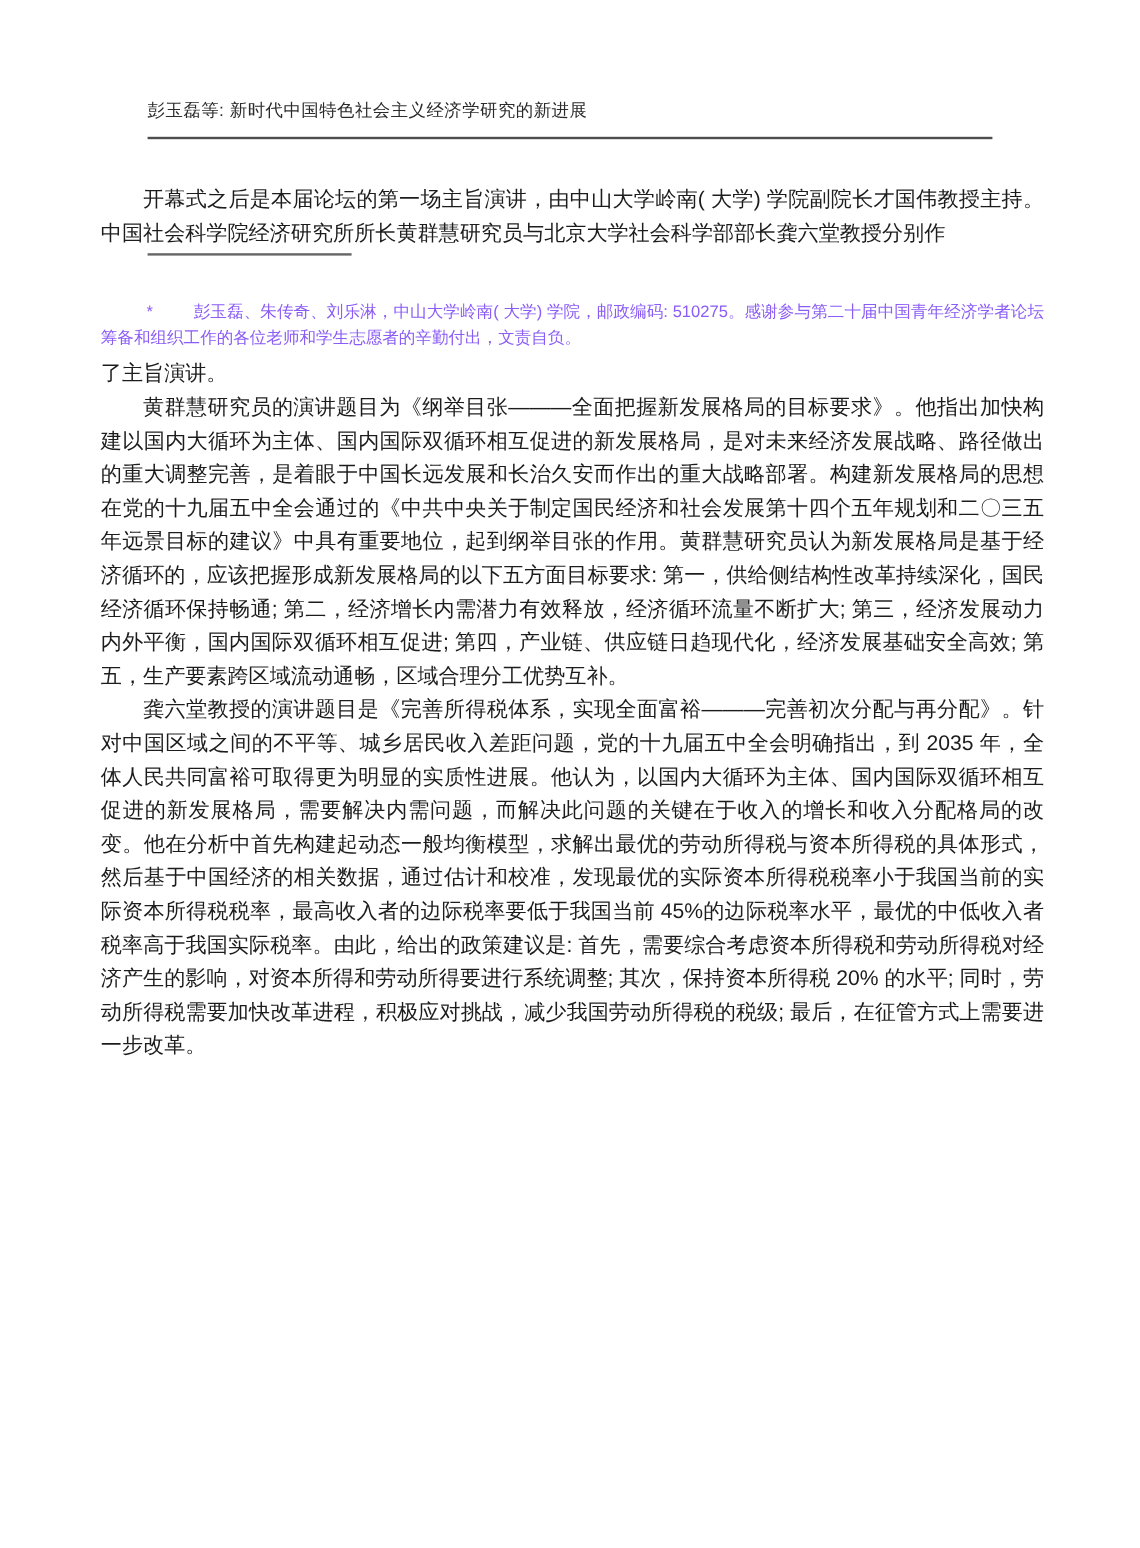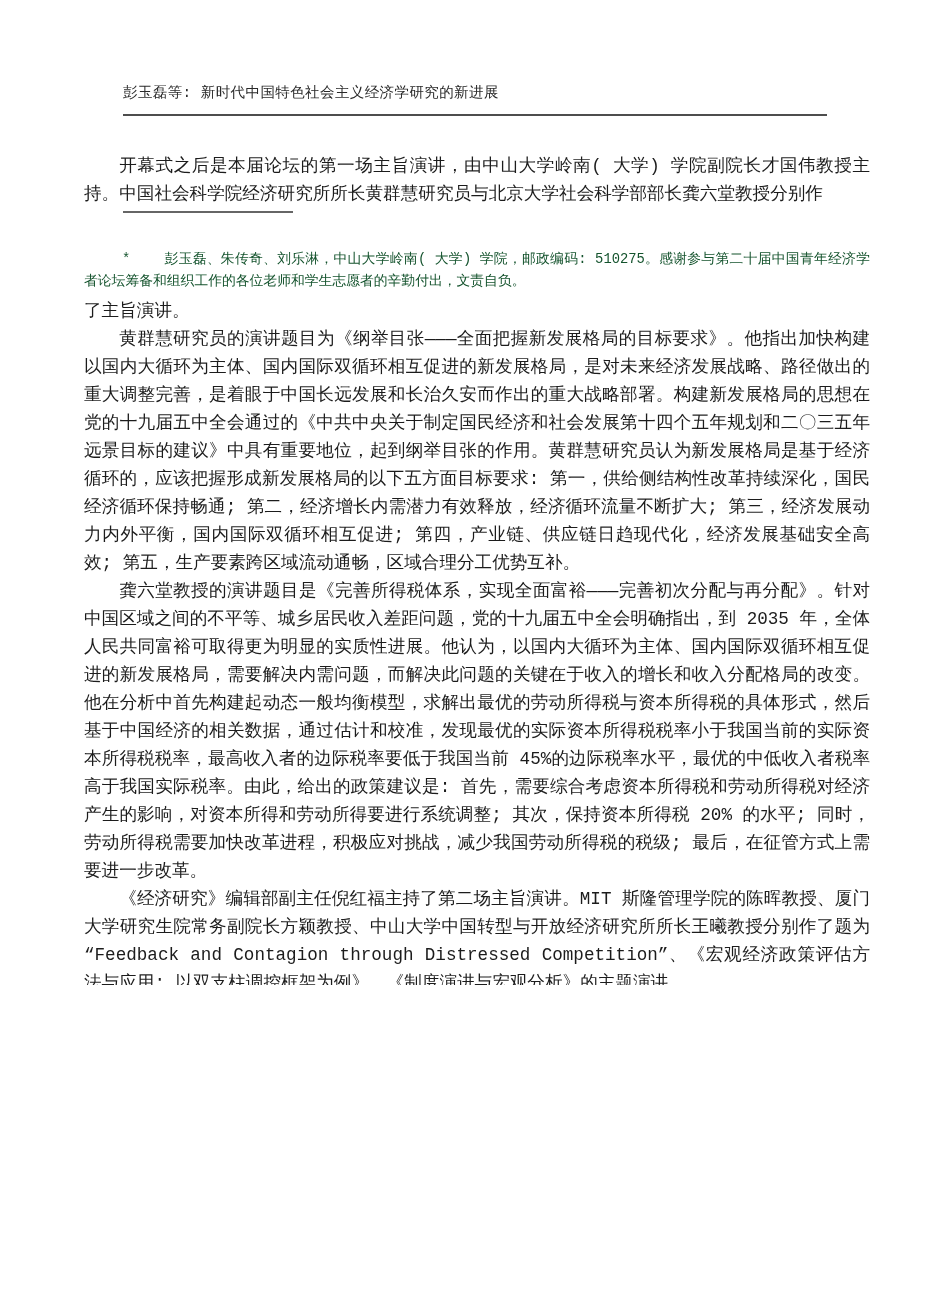"彭玉磊等: 新时代中国特色社会主义经济学研究的新进展" .page { font-family: Liberation Mono, monospace -> Liberation Sans, sans-serif }
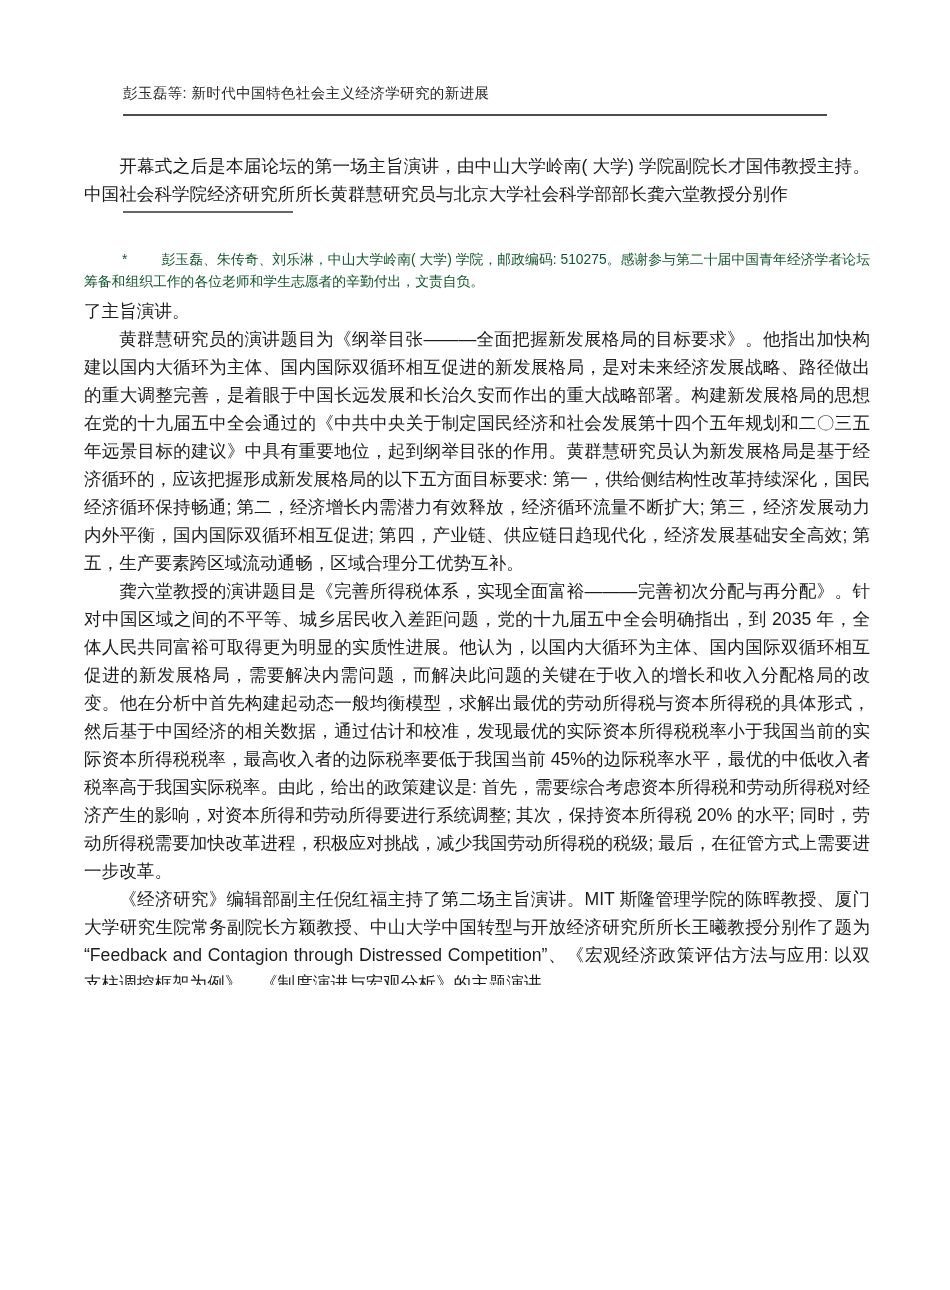"* 彭玉磊、朱传奇、刘乐淋，中山大学岭南( 大学) 学院，邮政编码:" .footnote-text { color: #14532d -> #8b5cf6 }
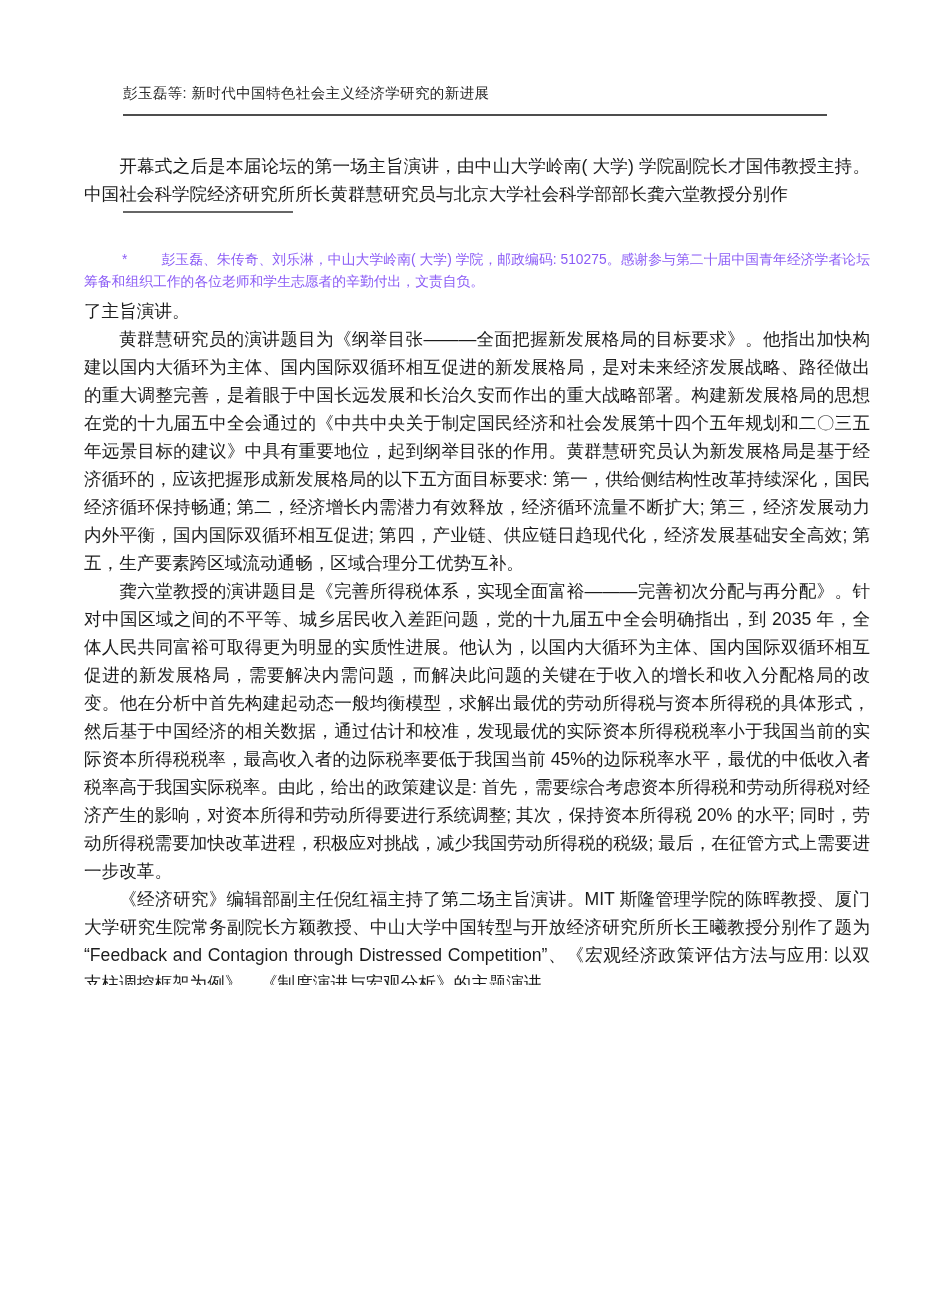"《经济研究》编辑部副主任倪红福主持了第二场主旨演讲。MIT" p.indent { html: <p>《经济研究》编辑部副主任倪红福主持了第二场主旨演讲。MIT 斯隆管理学院的陈晖教授、厦门大学研究生院常务副院长方颖教授、中山大学中国转型与开放经济研究所所长王曦教授分别作了题为 “Feedback and Contagion through Distressed Competition”、《宏观经济政策评估方法与应用: 以双支柱调控框架为例》、《制度演进与宏观分析》的主题演讲。</p> -> none }
